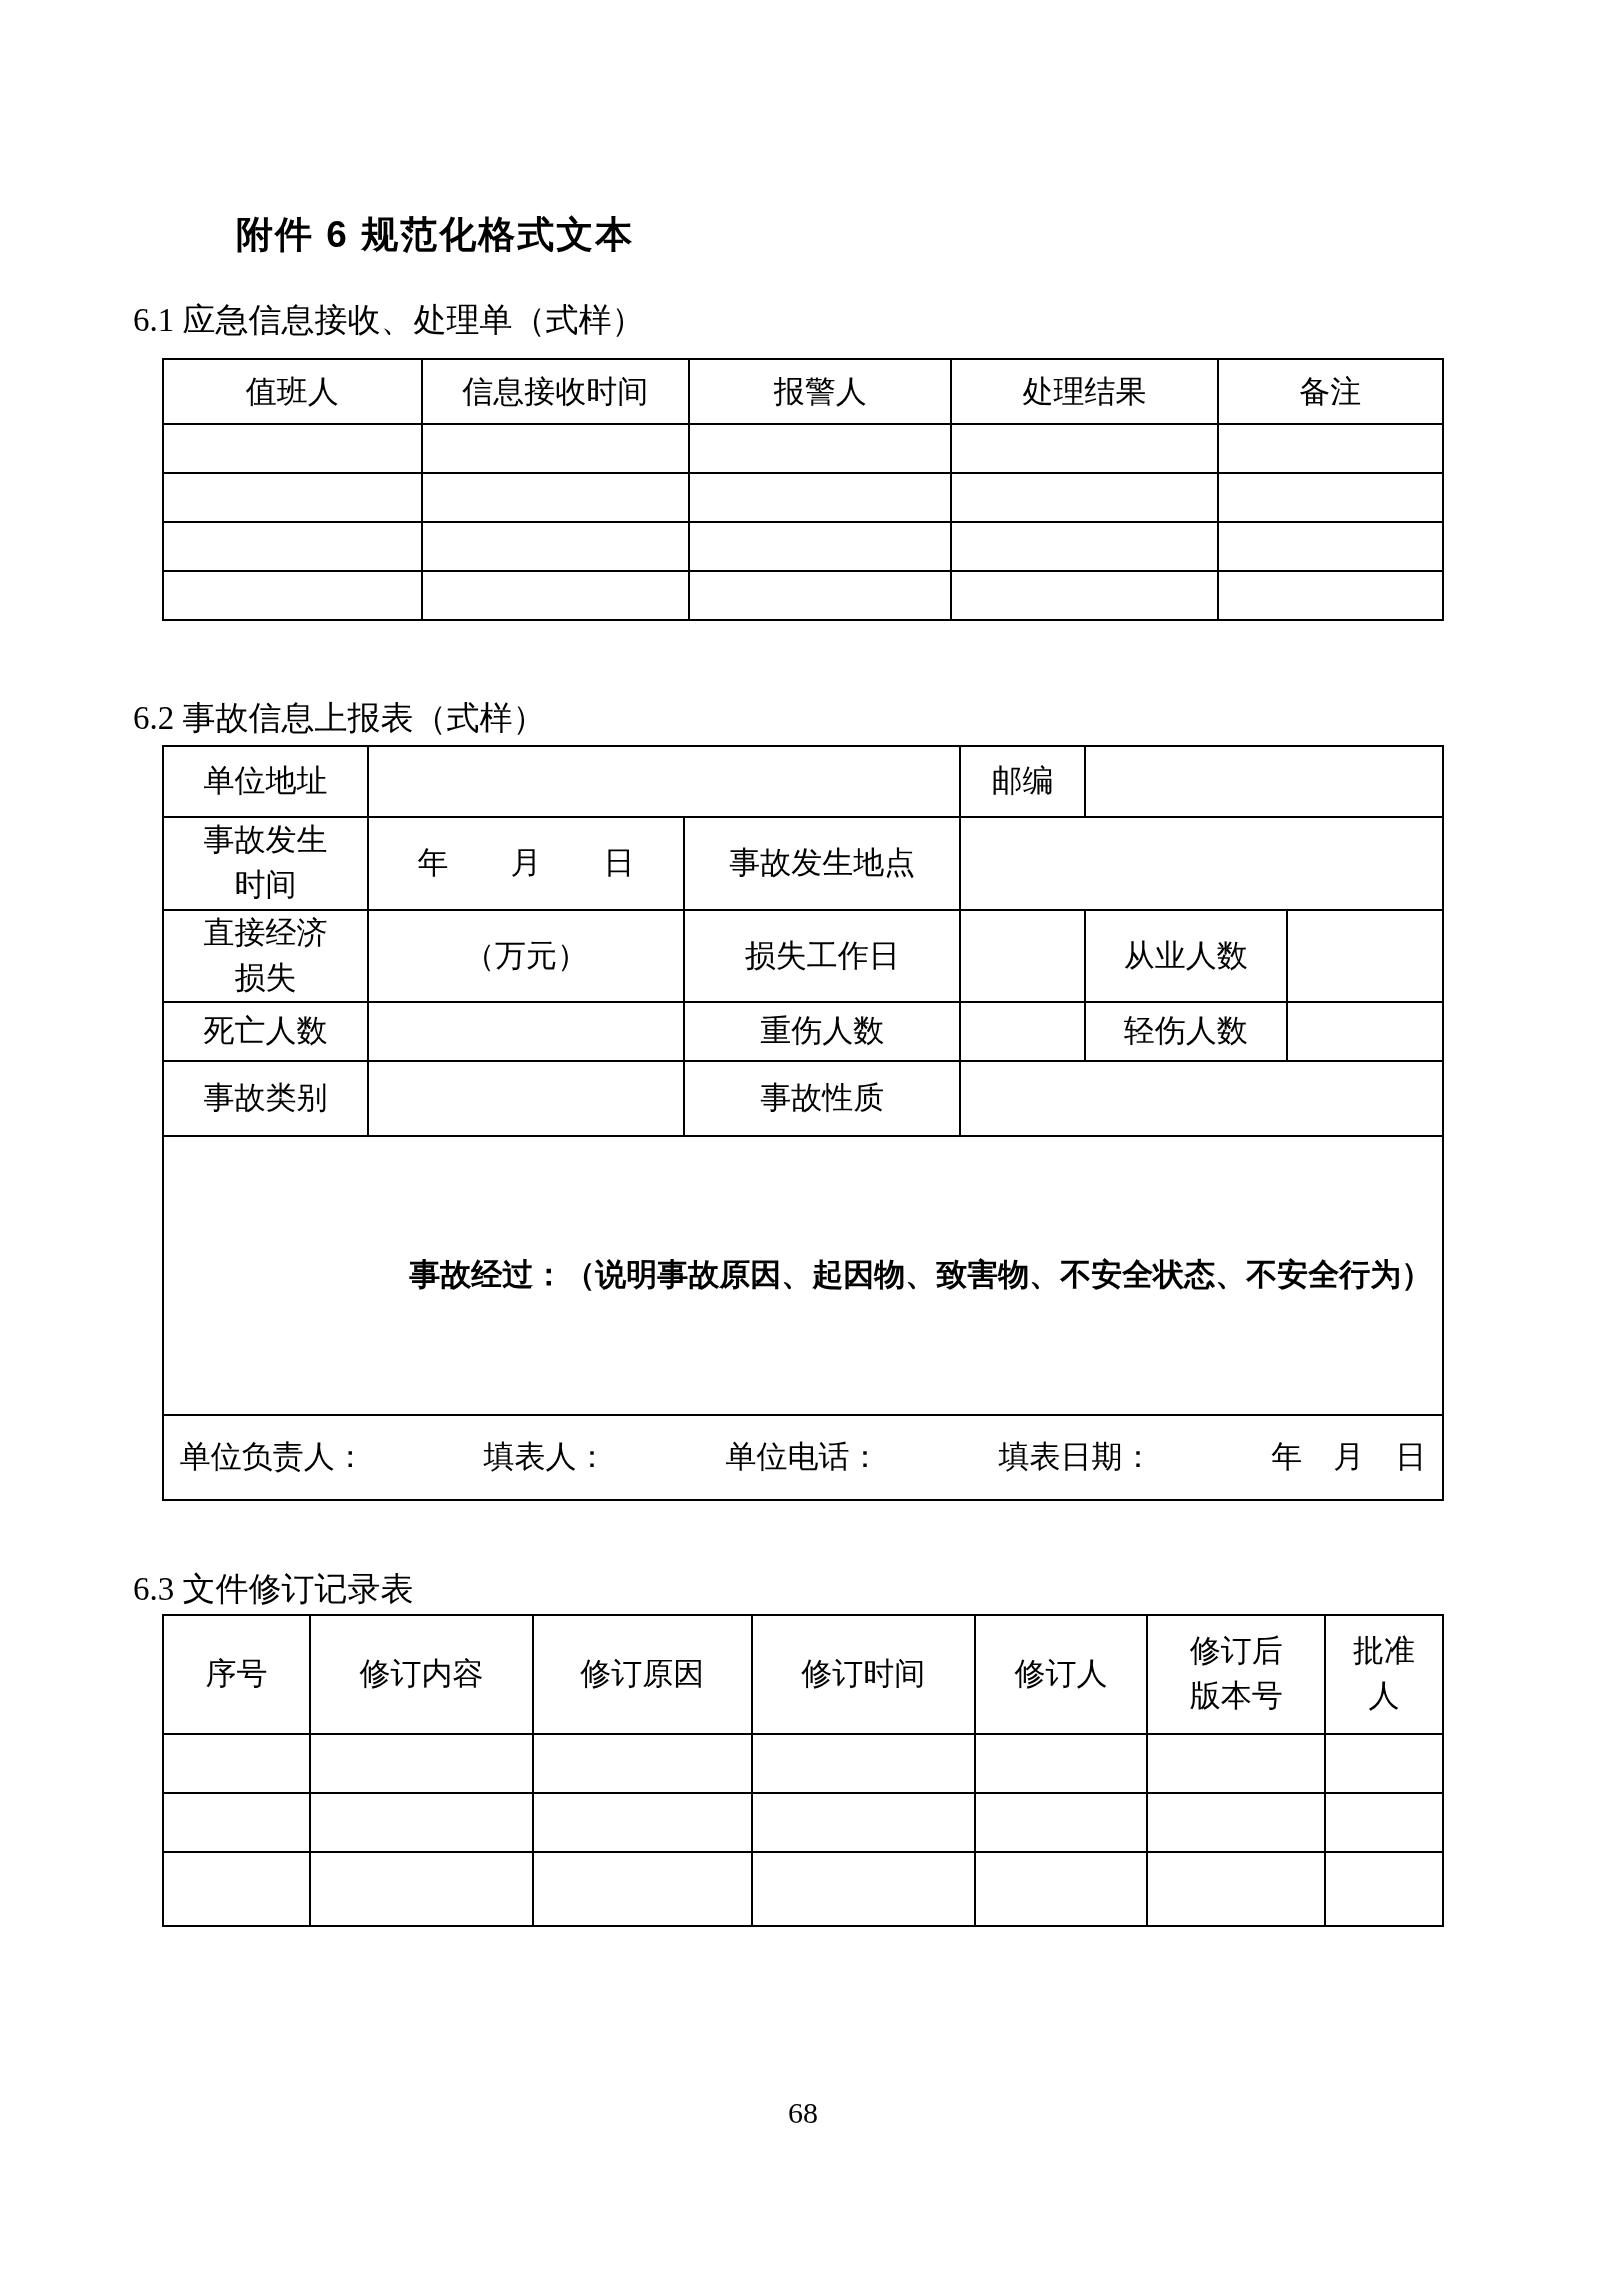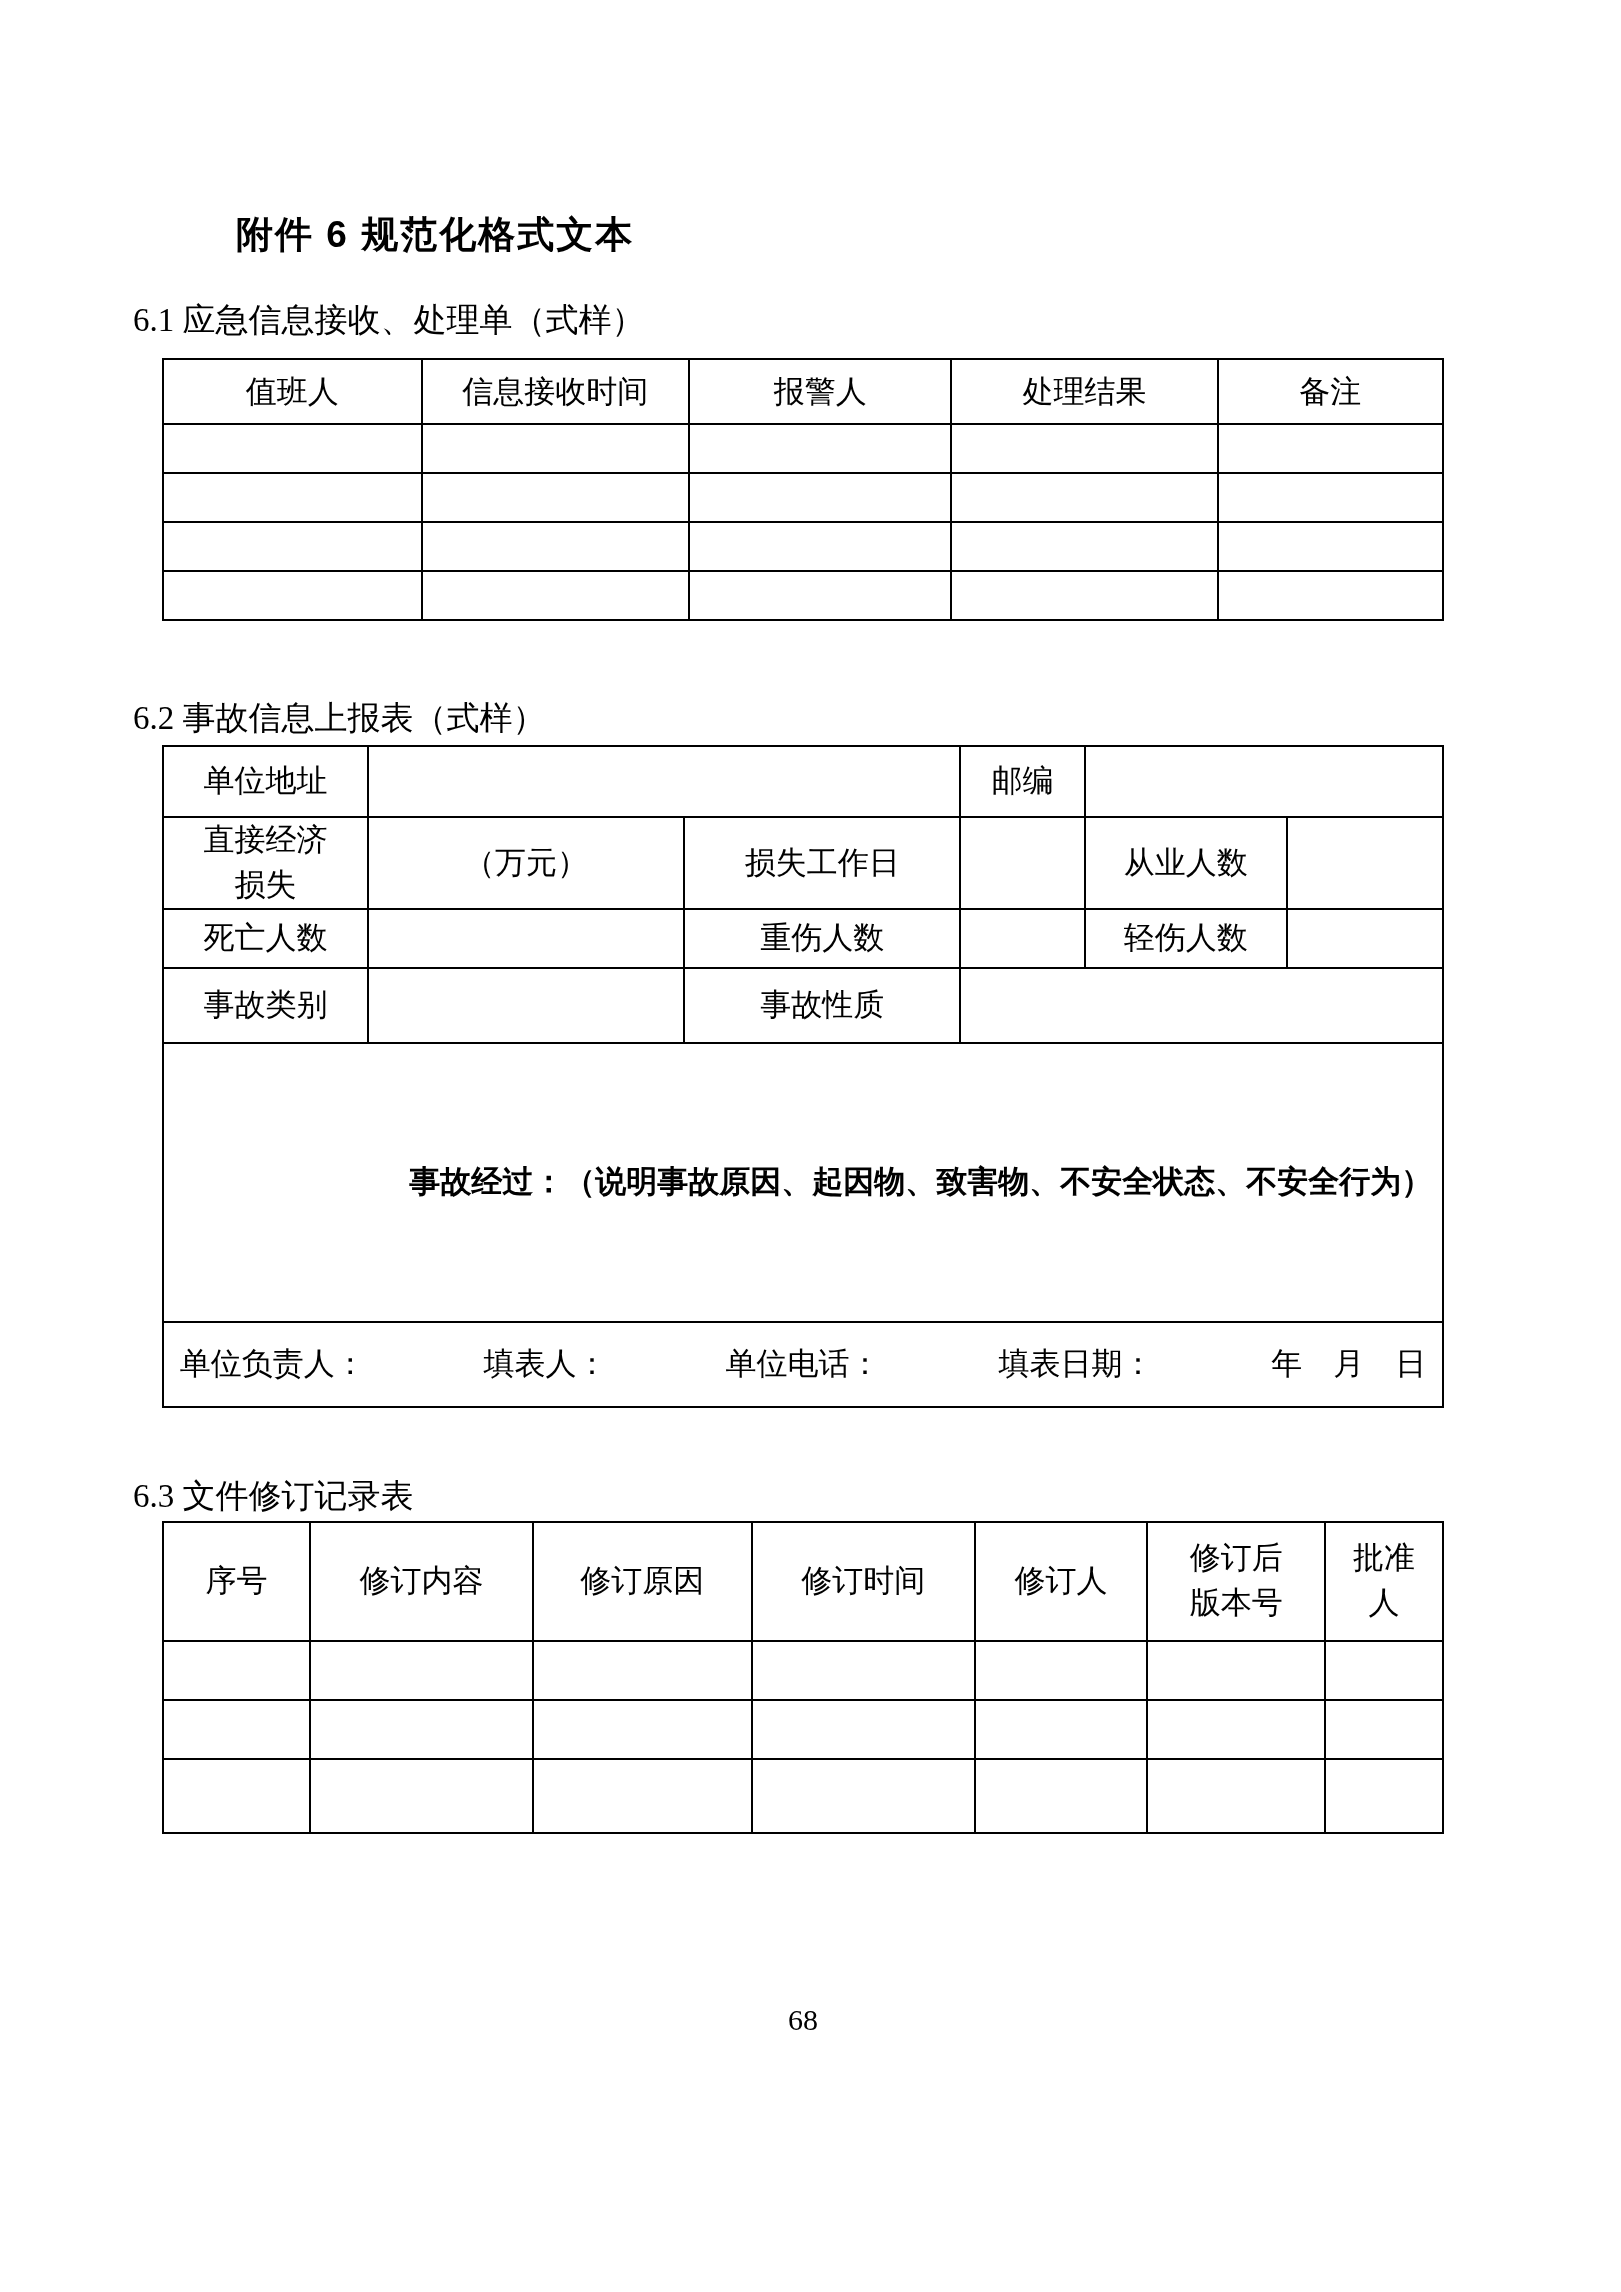"事故发生" tr.r3 { html: none -> <tr> <td>事故发生 时间</td> <td>年 月 日</td> <td>事故发生地点</td> <td></td> </tr> }
